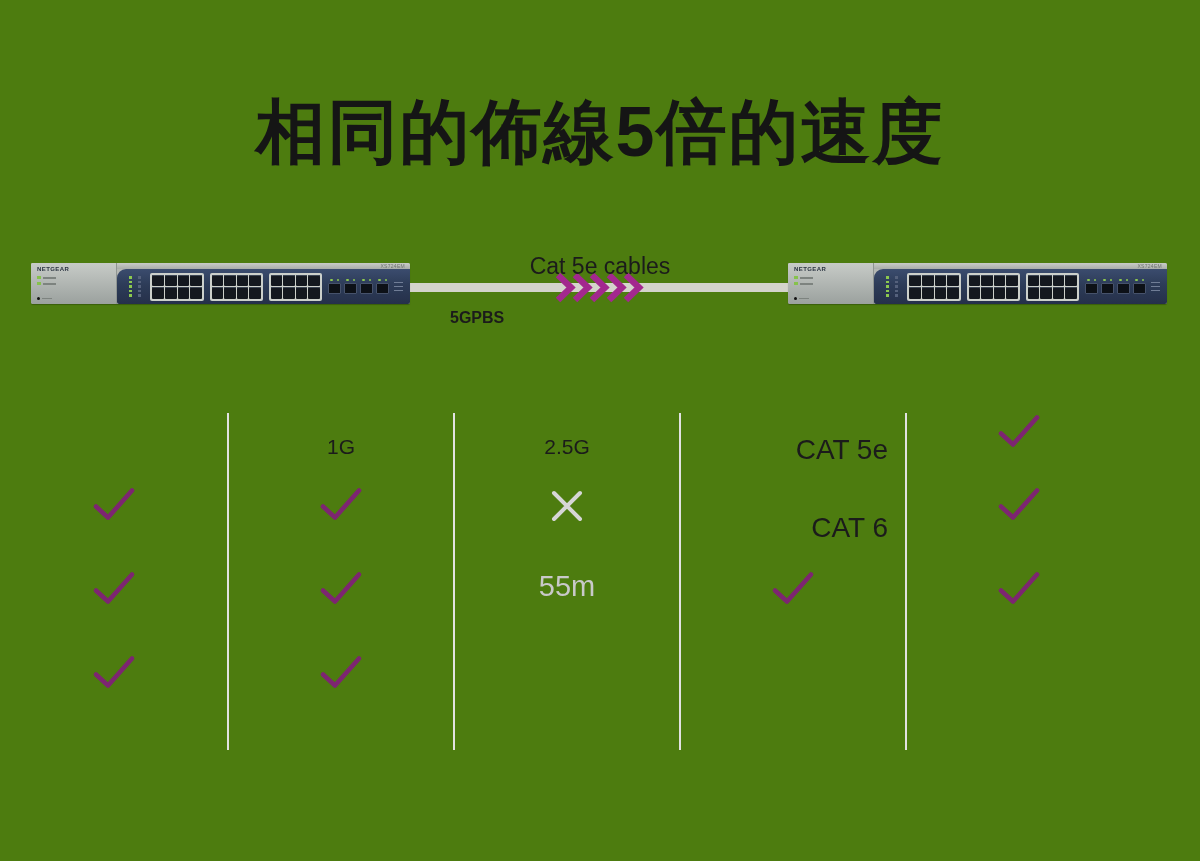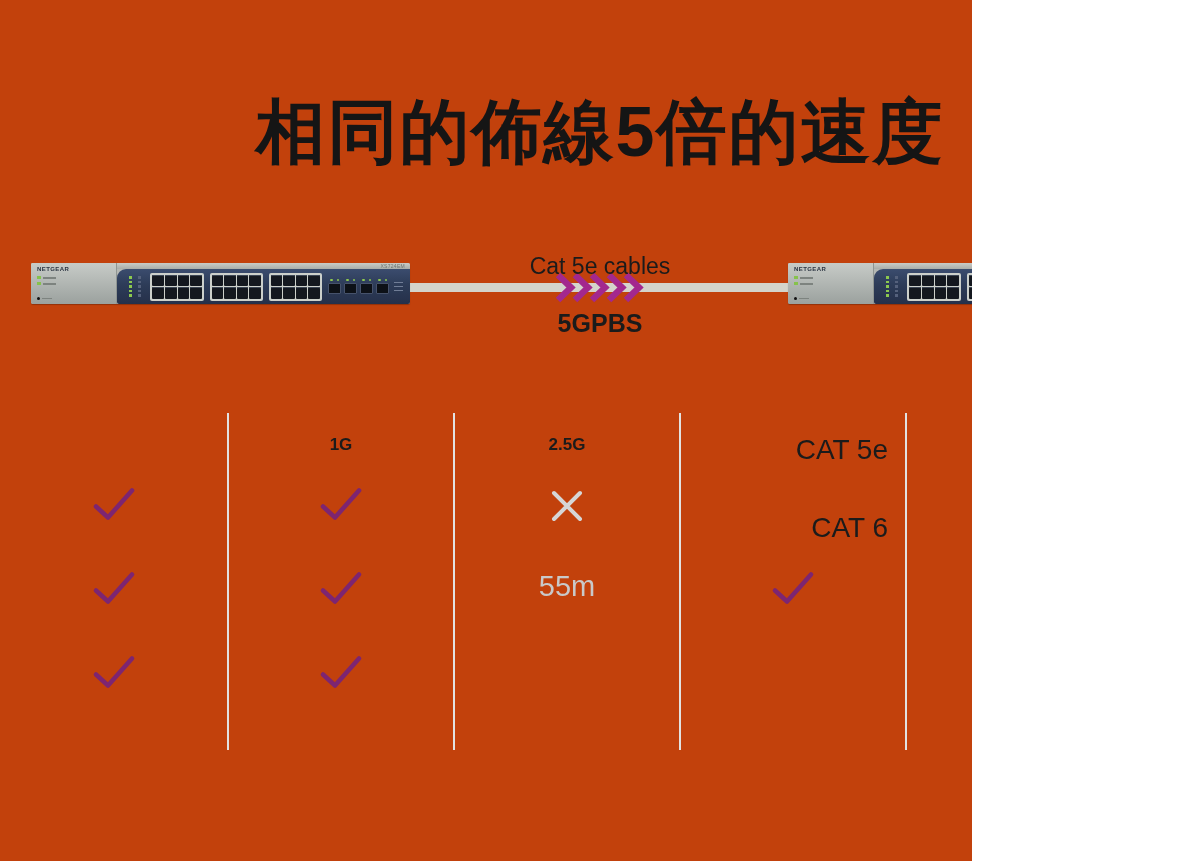"相同的佈線5倍的速度" .canvas { background: #c2410c -> #4d7c0f; width: 972px -> 1200px }
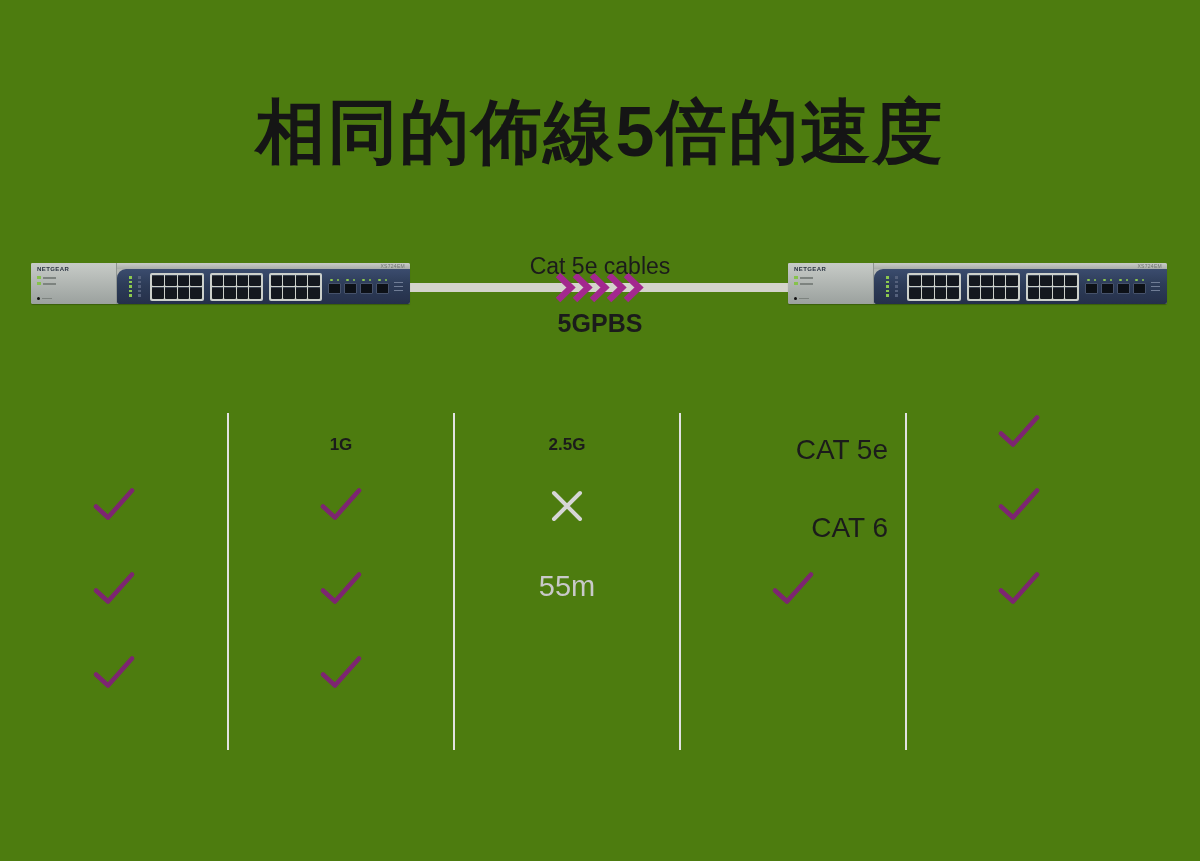"5GPBS" .speed-label { font-size: 25px -> 16px; text-align: center -> left }
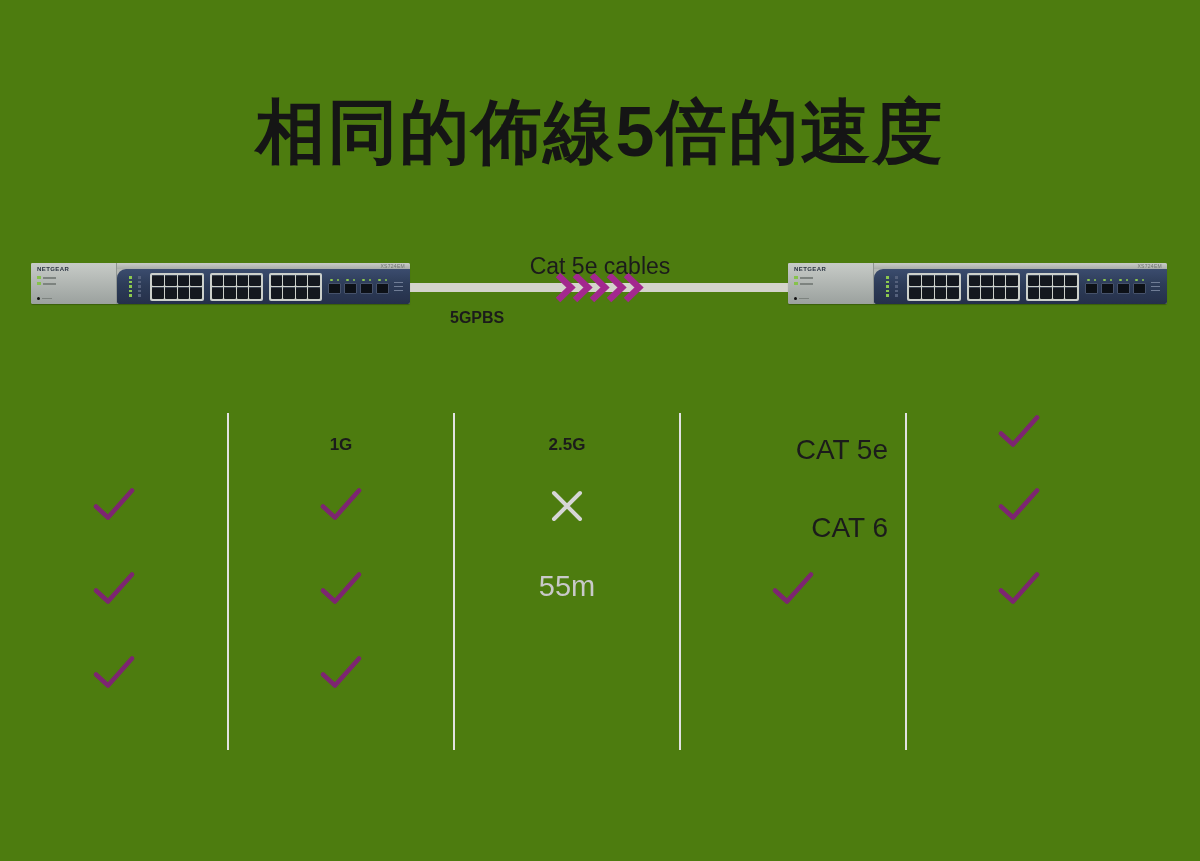"1G" .t-head { font-size: 17px -> 21px; font-weight: bold -> none }
